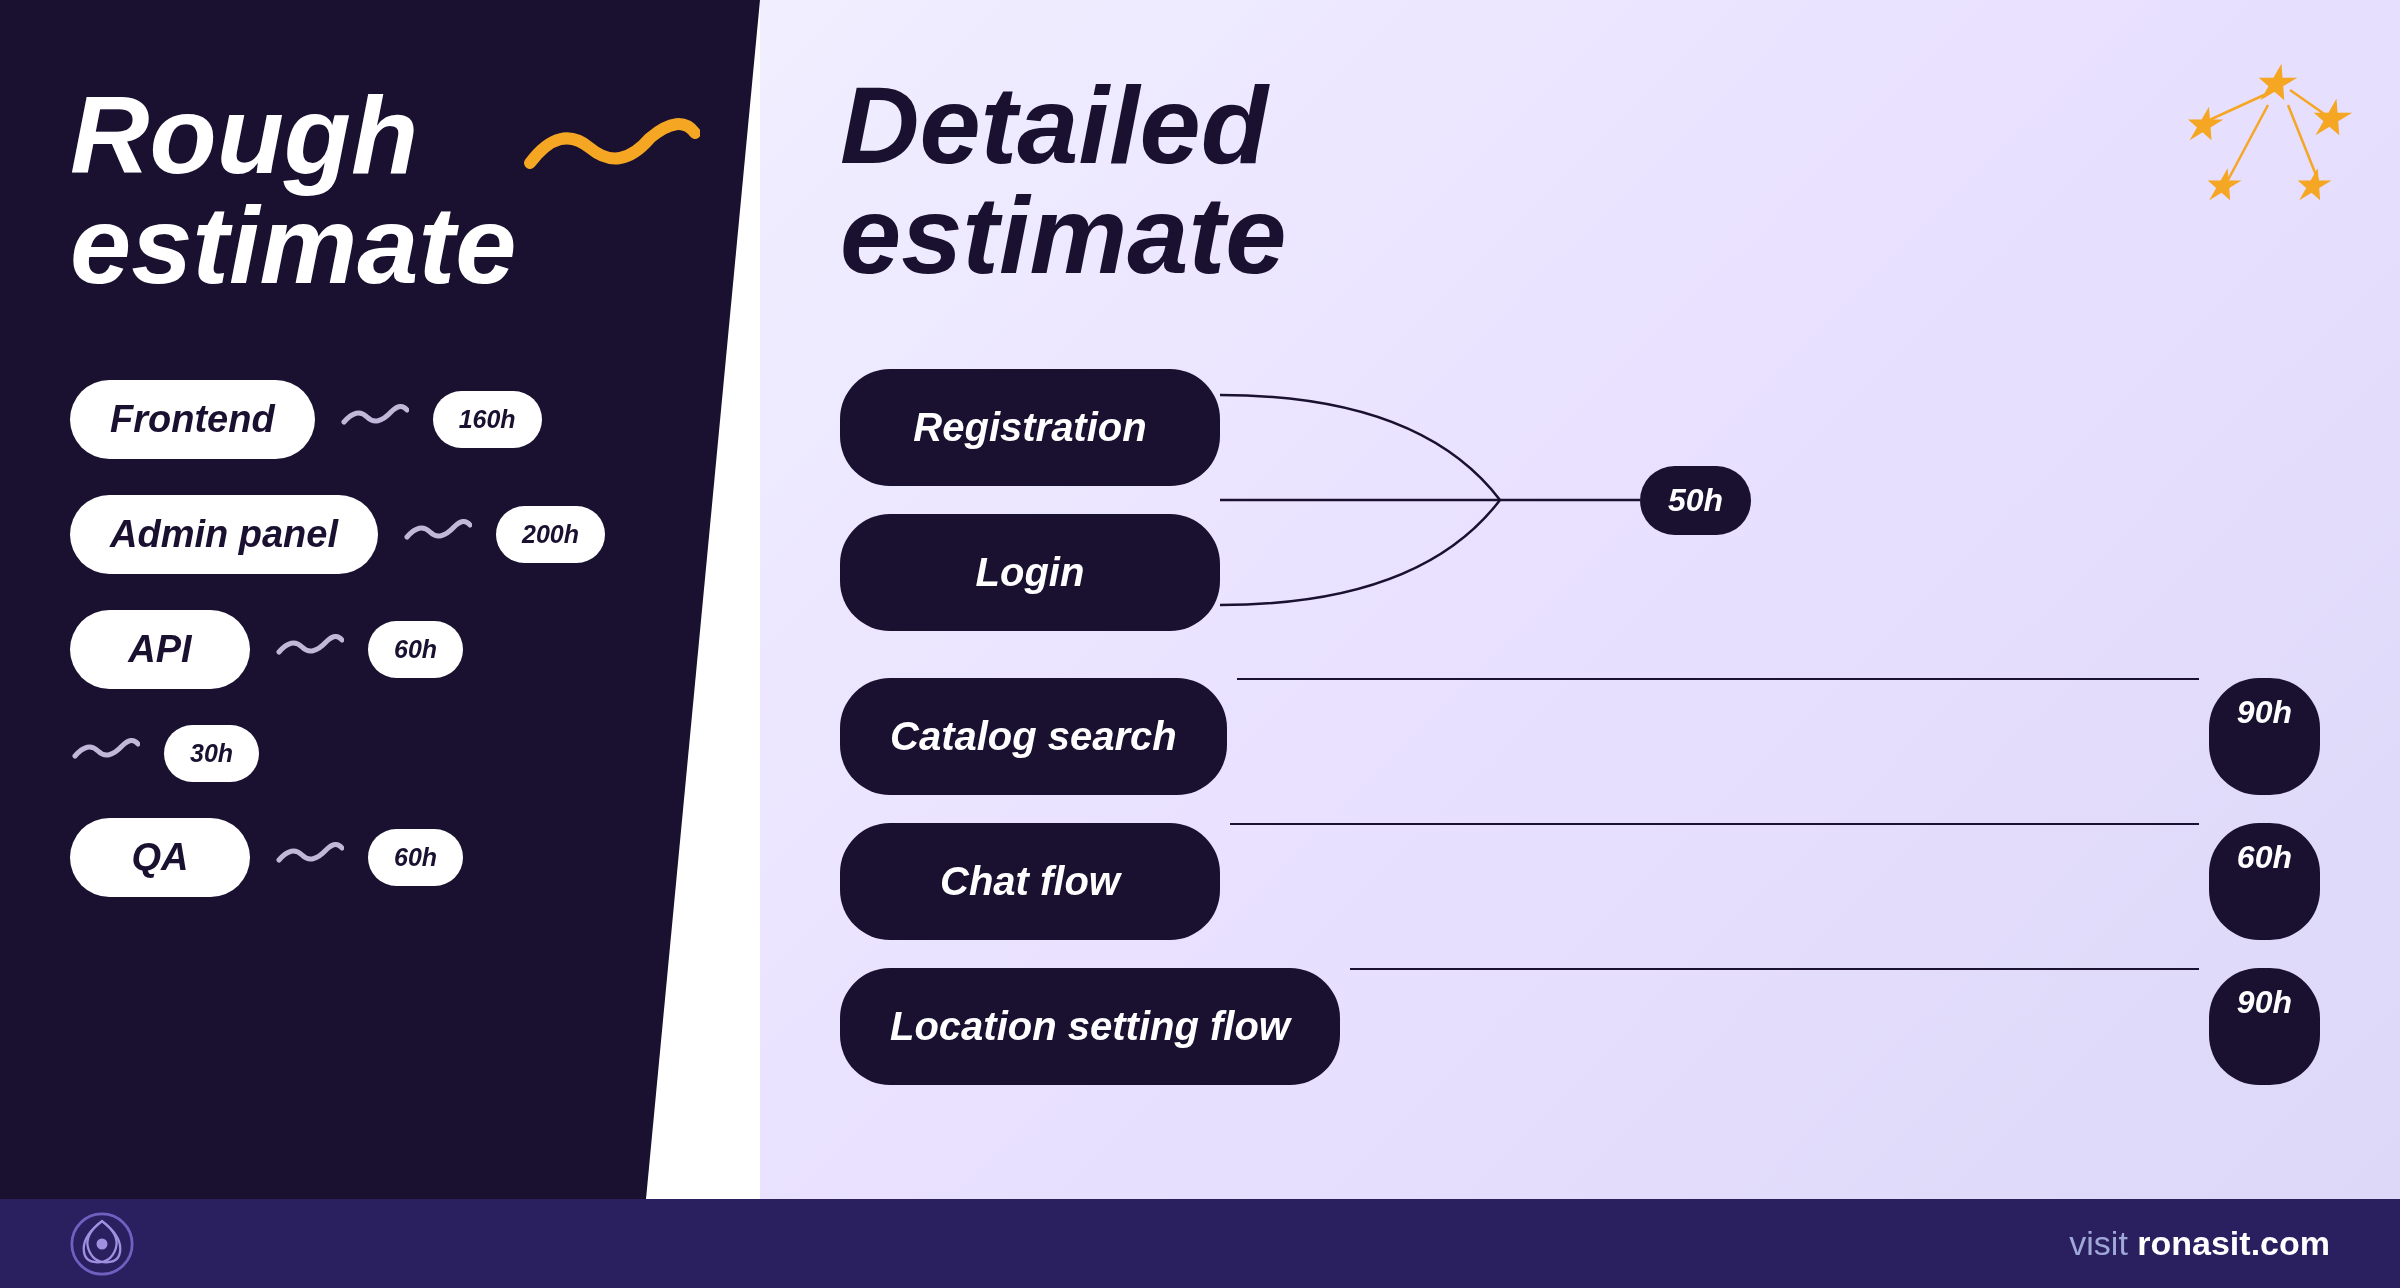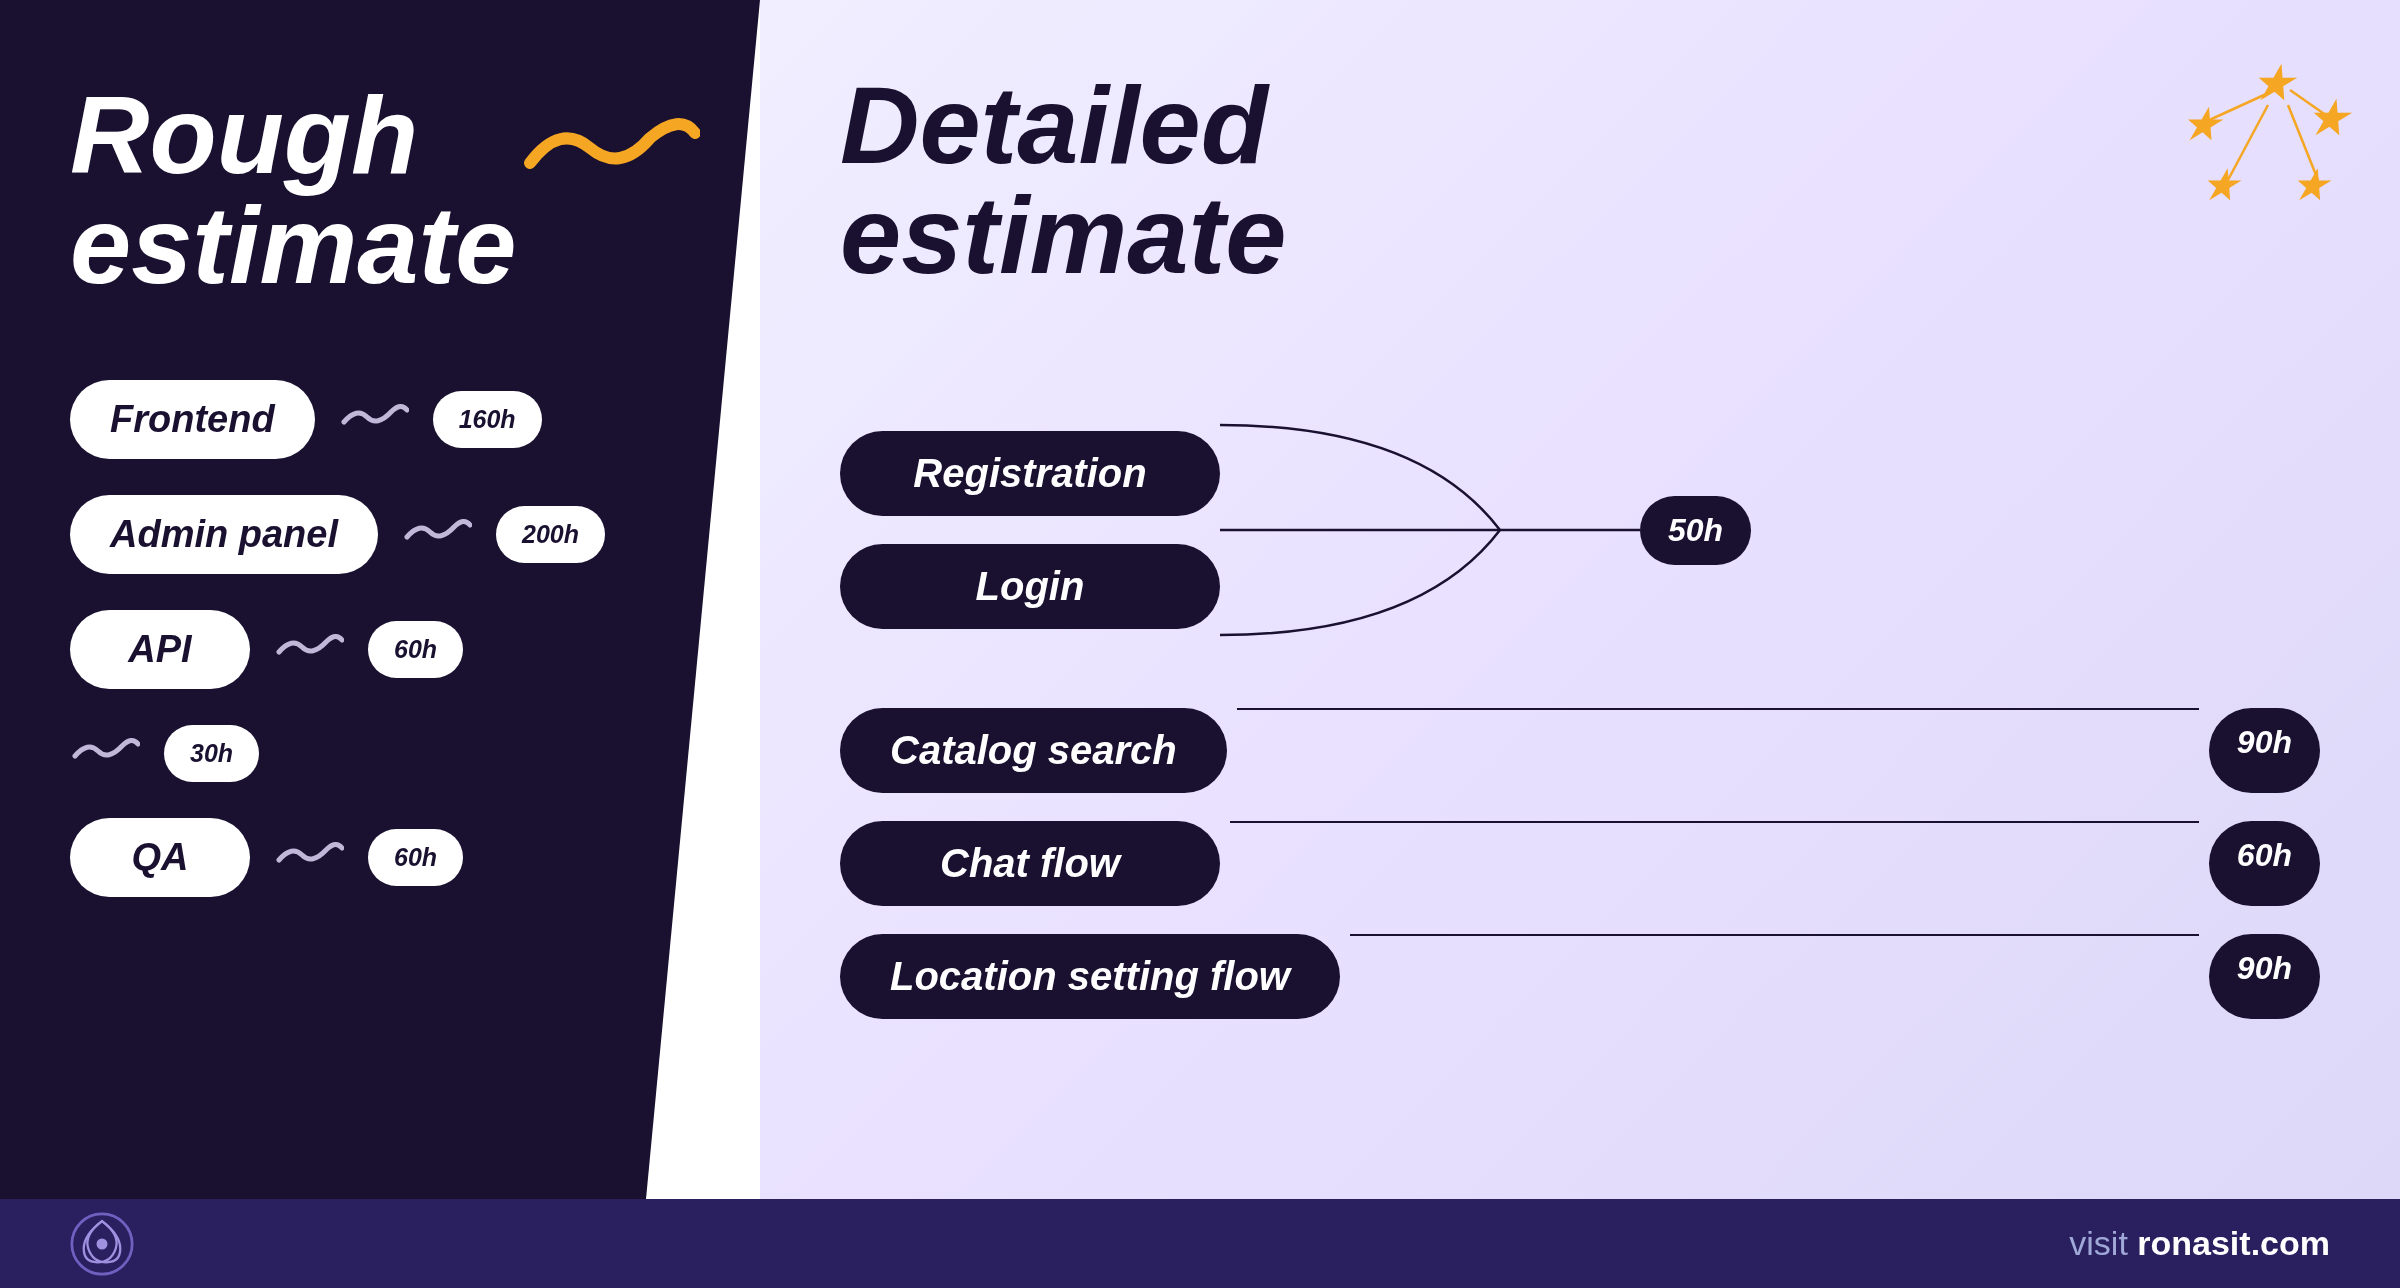"Detailed" .right-title { margin-bottom: 90px -> 60px }
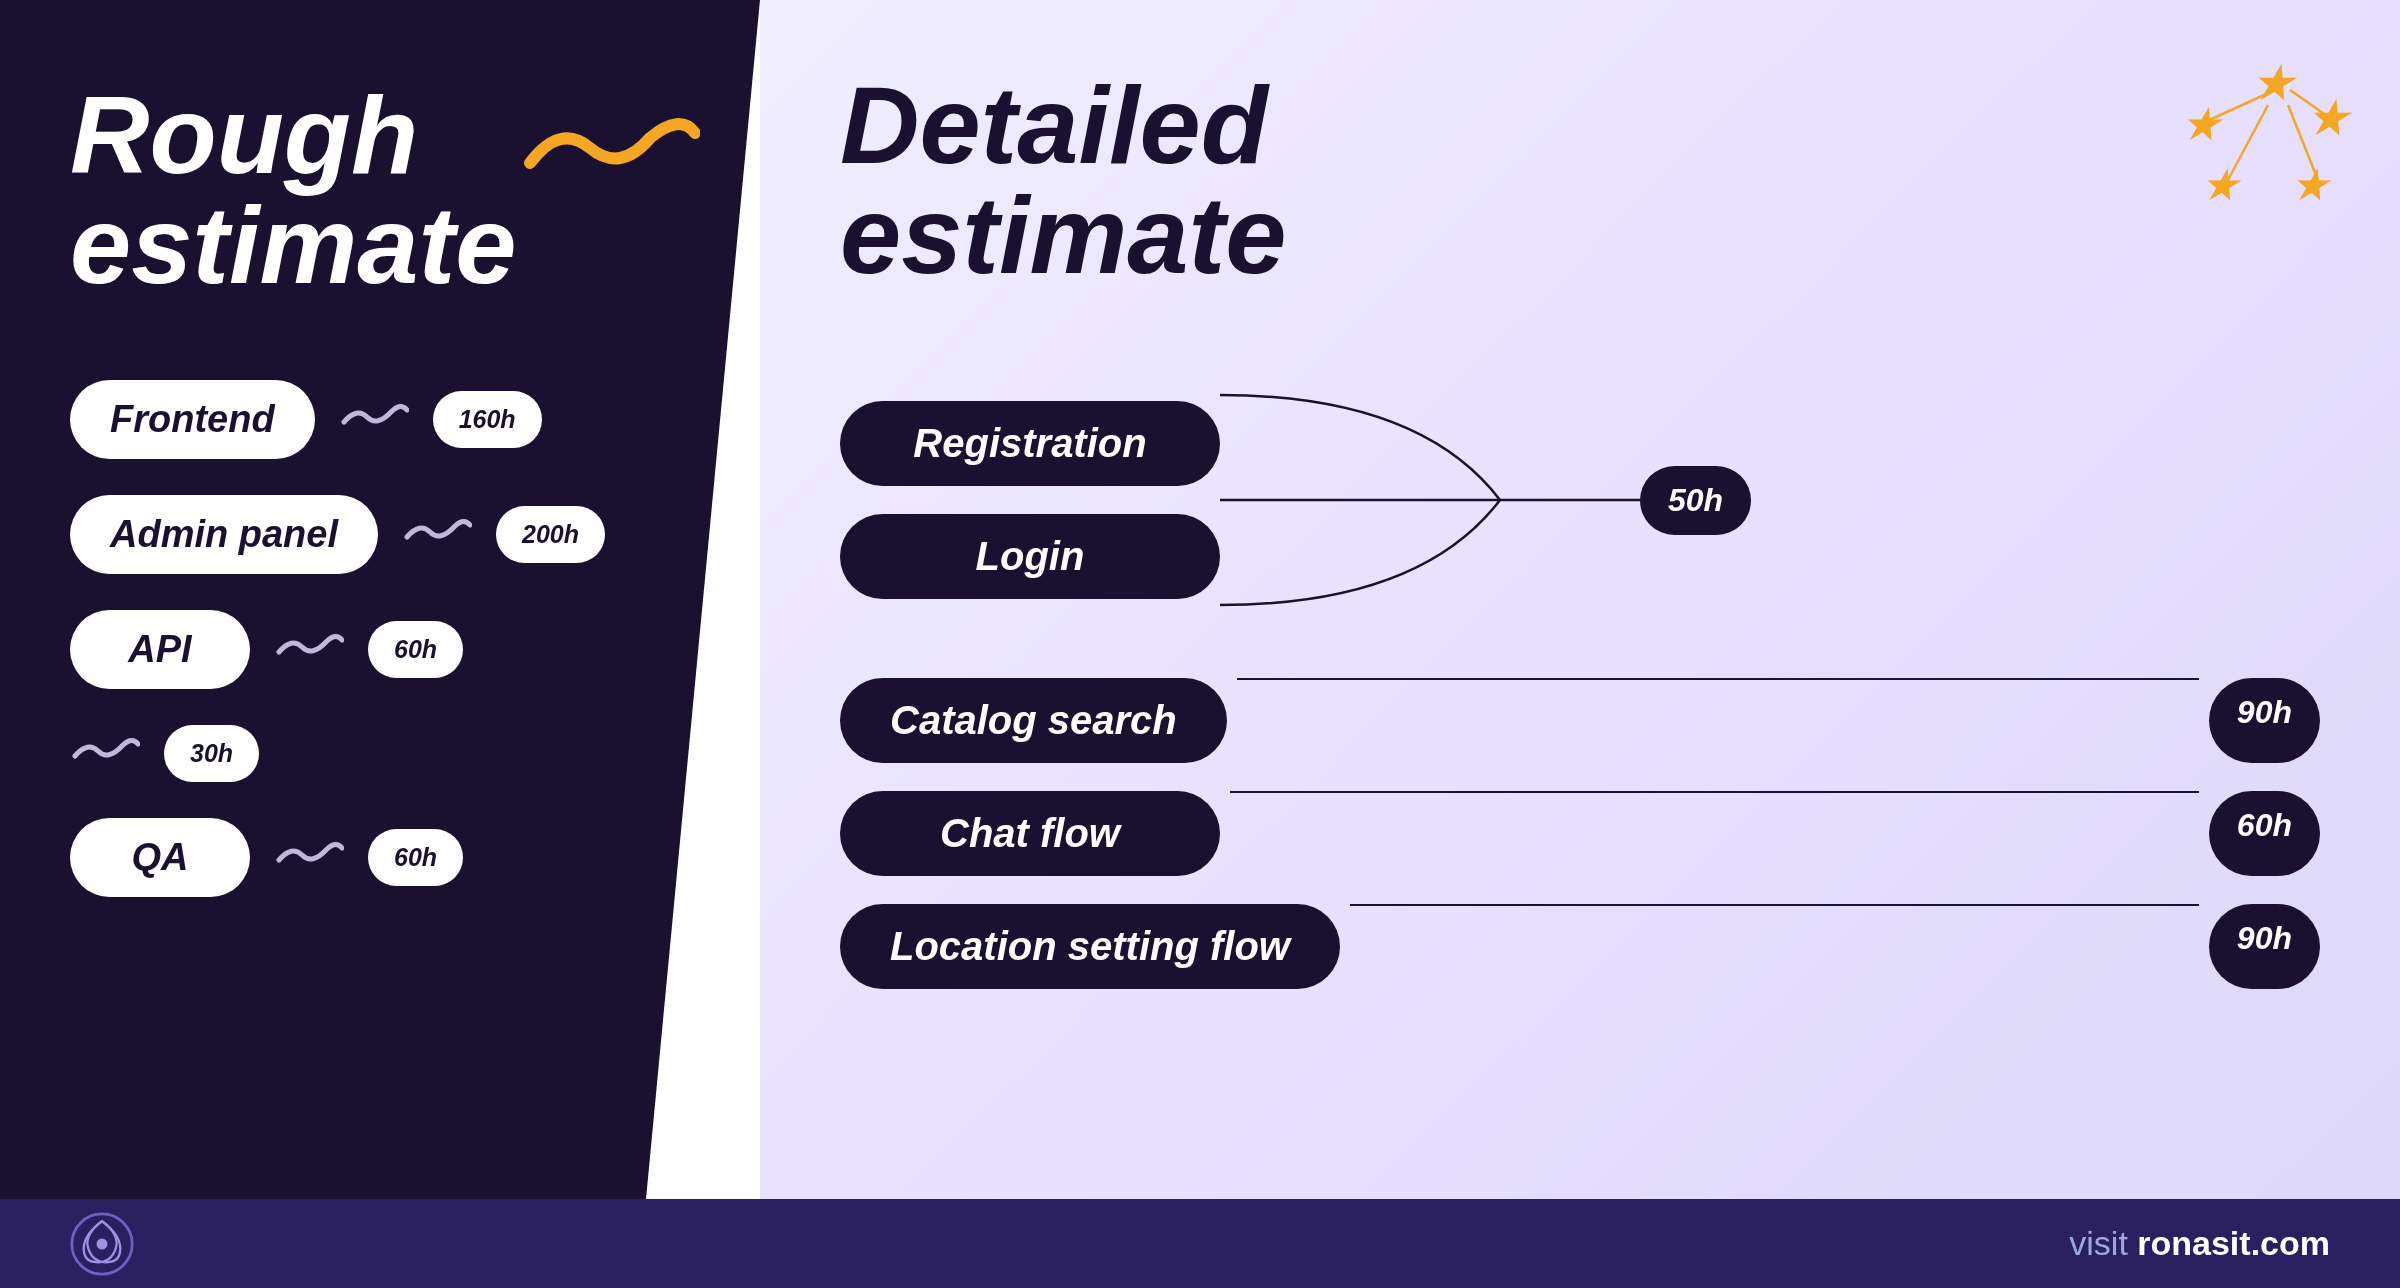"Registration" .dark-pill { padding: 20px 50px -> 36px 50px }
